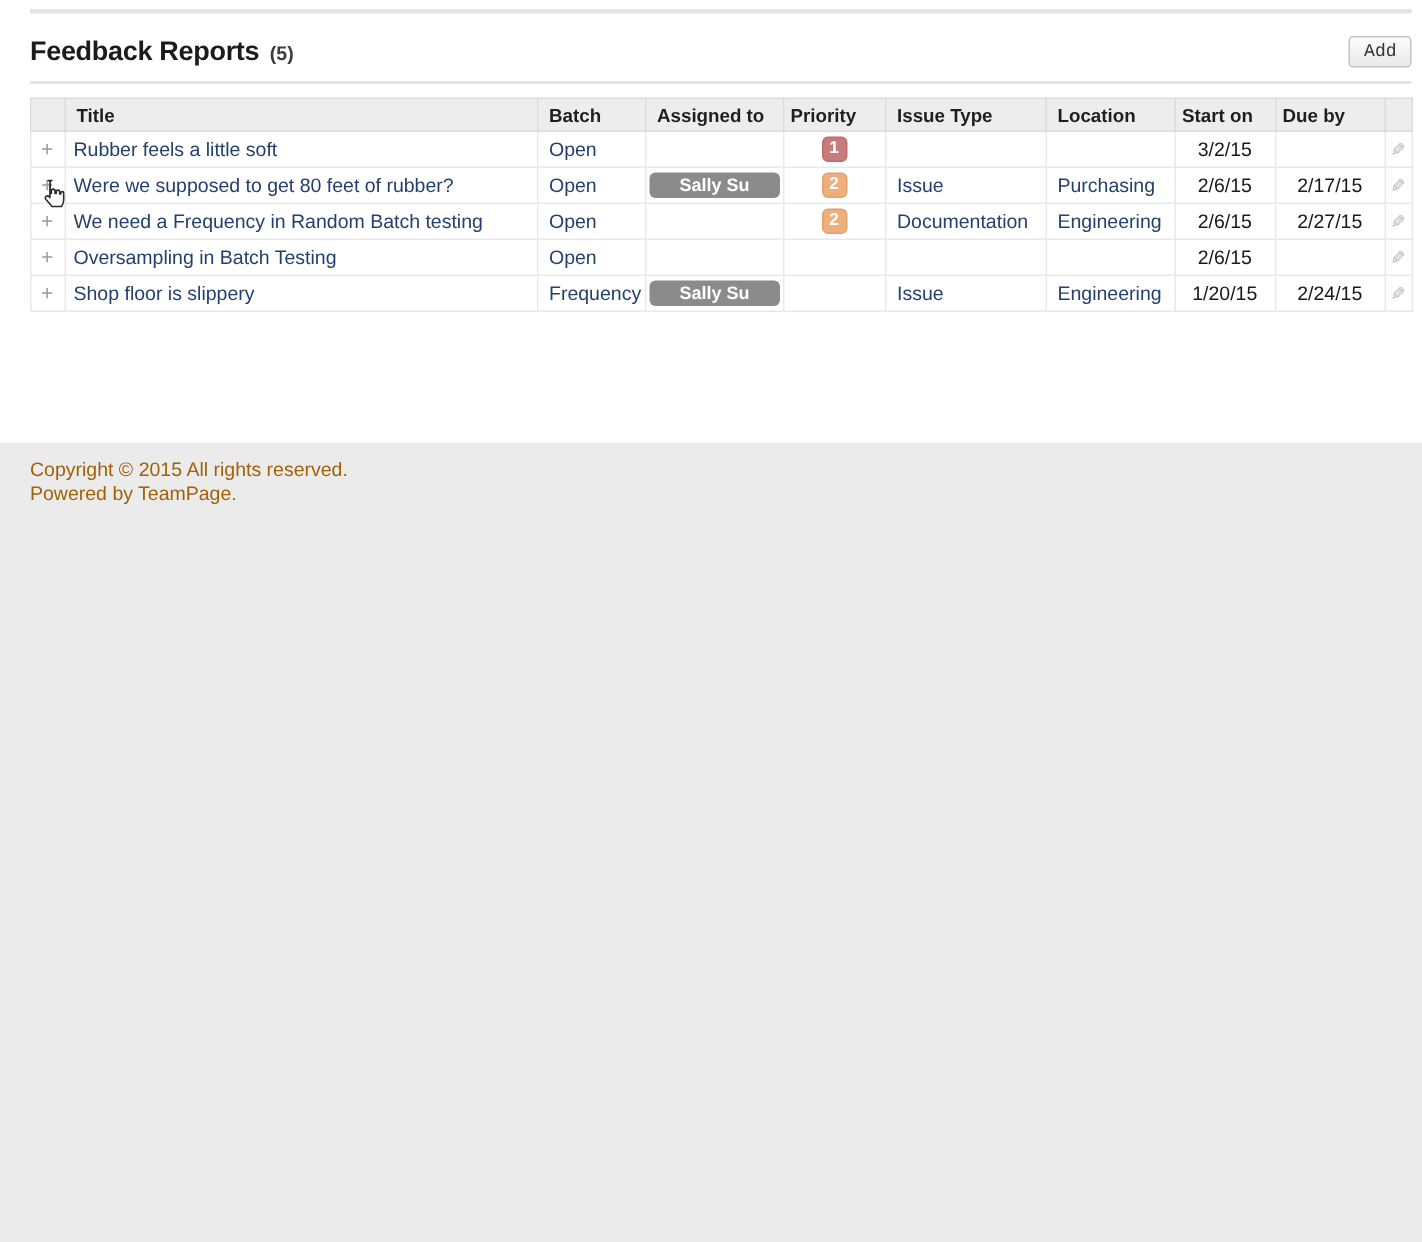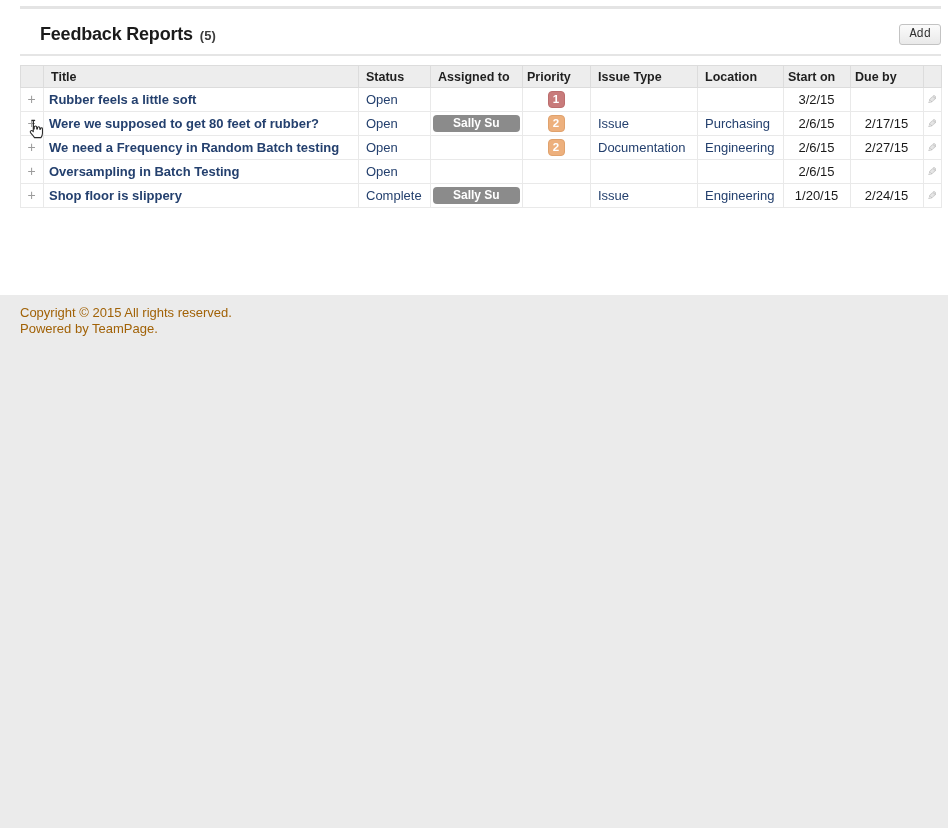"Feedback Reports" .page-title { margin-left: 20px -> none }
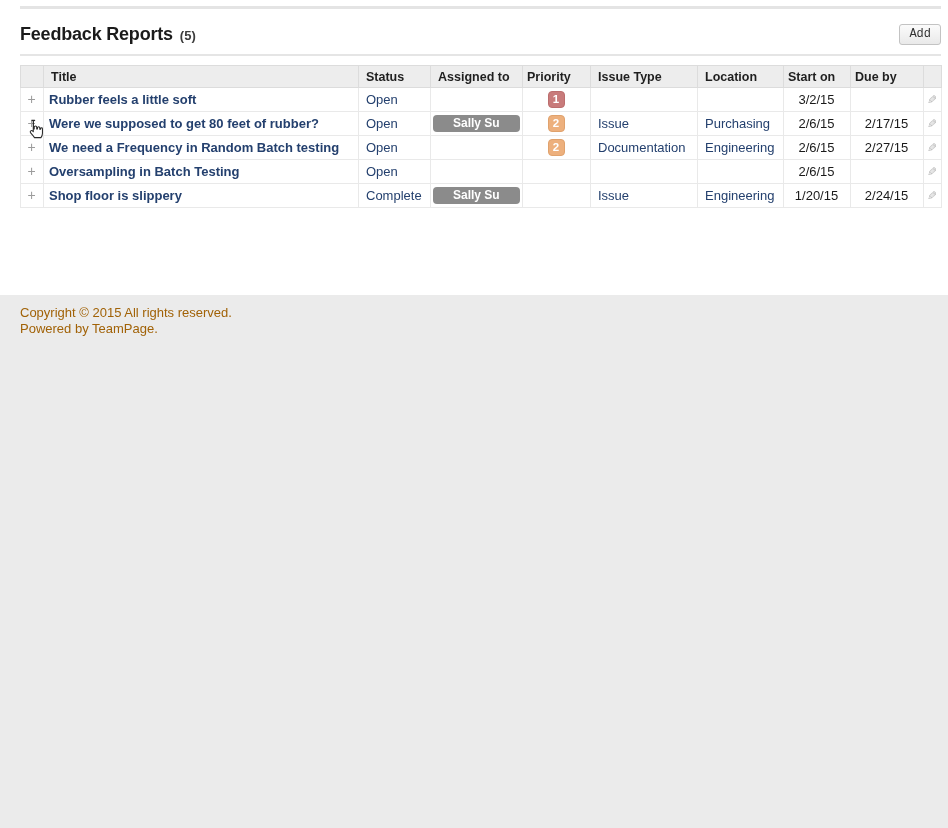"Status" th { text: Status -> Batch }
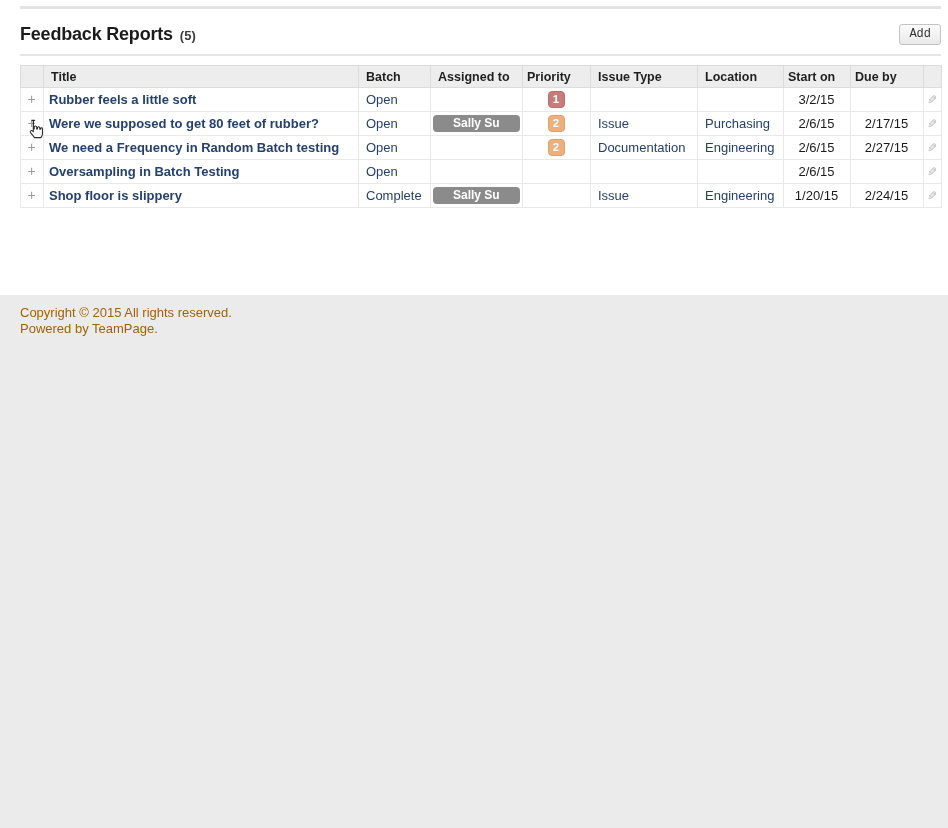"Rubber feels a little soft" td.col-title { font-weight: bold -> none }
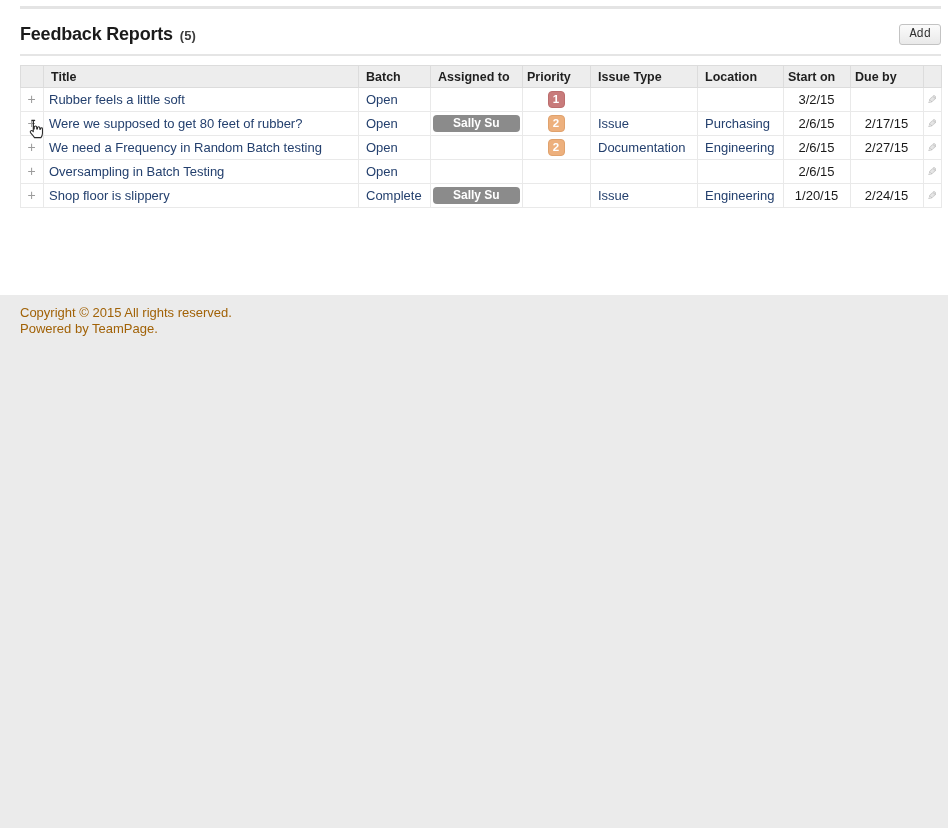"Complete" span.lnk { text: Complete -> Frequency }
